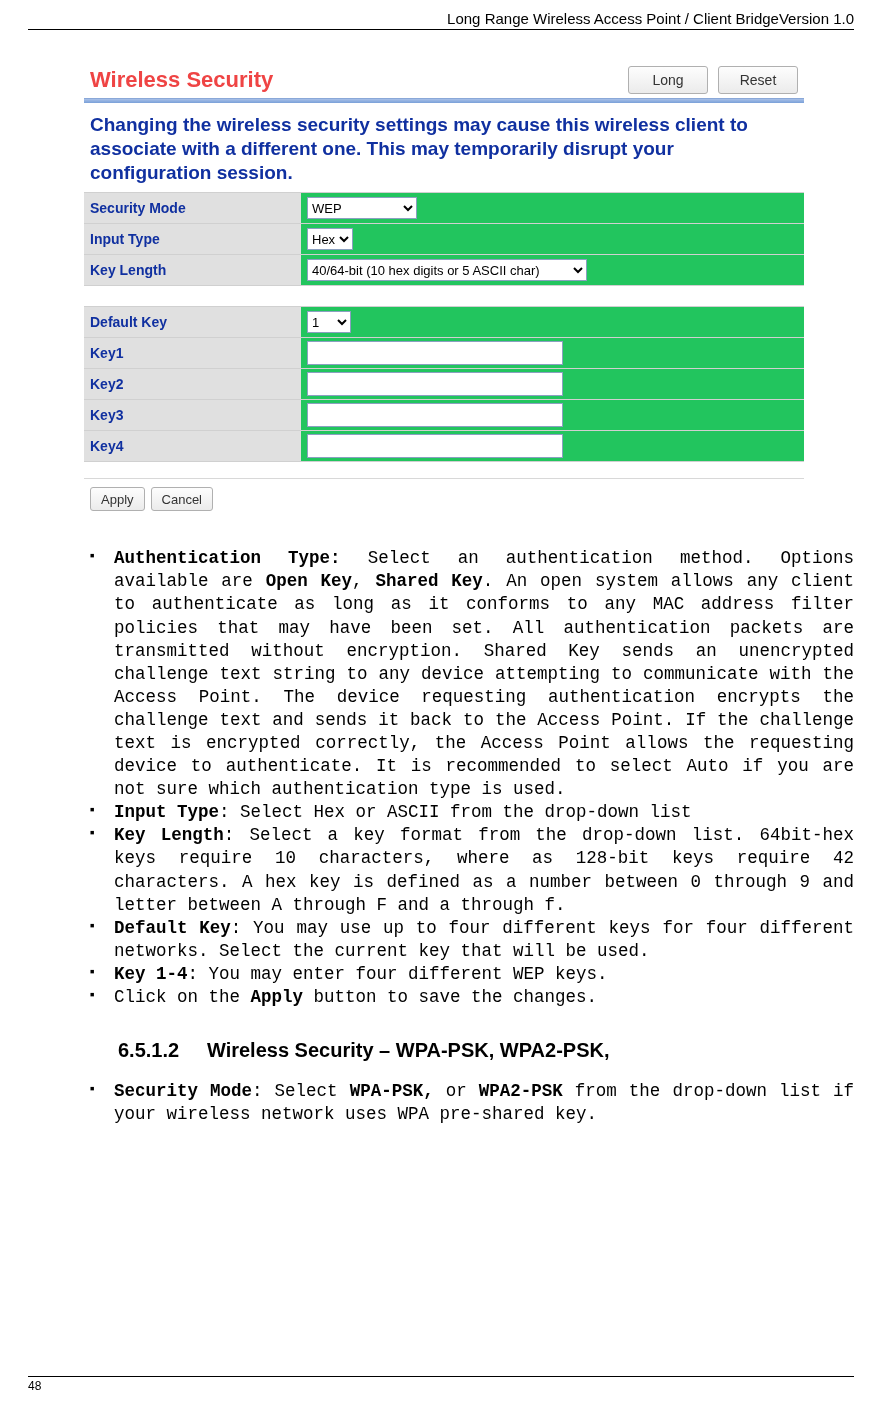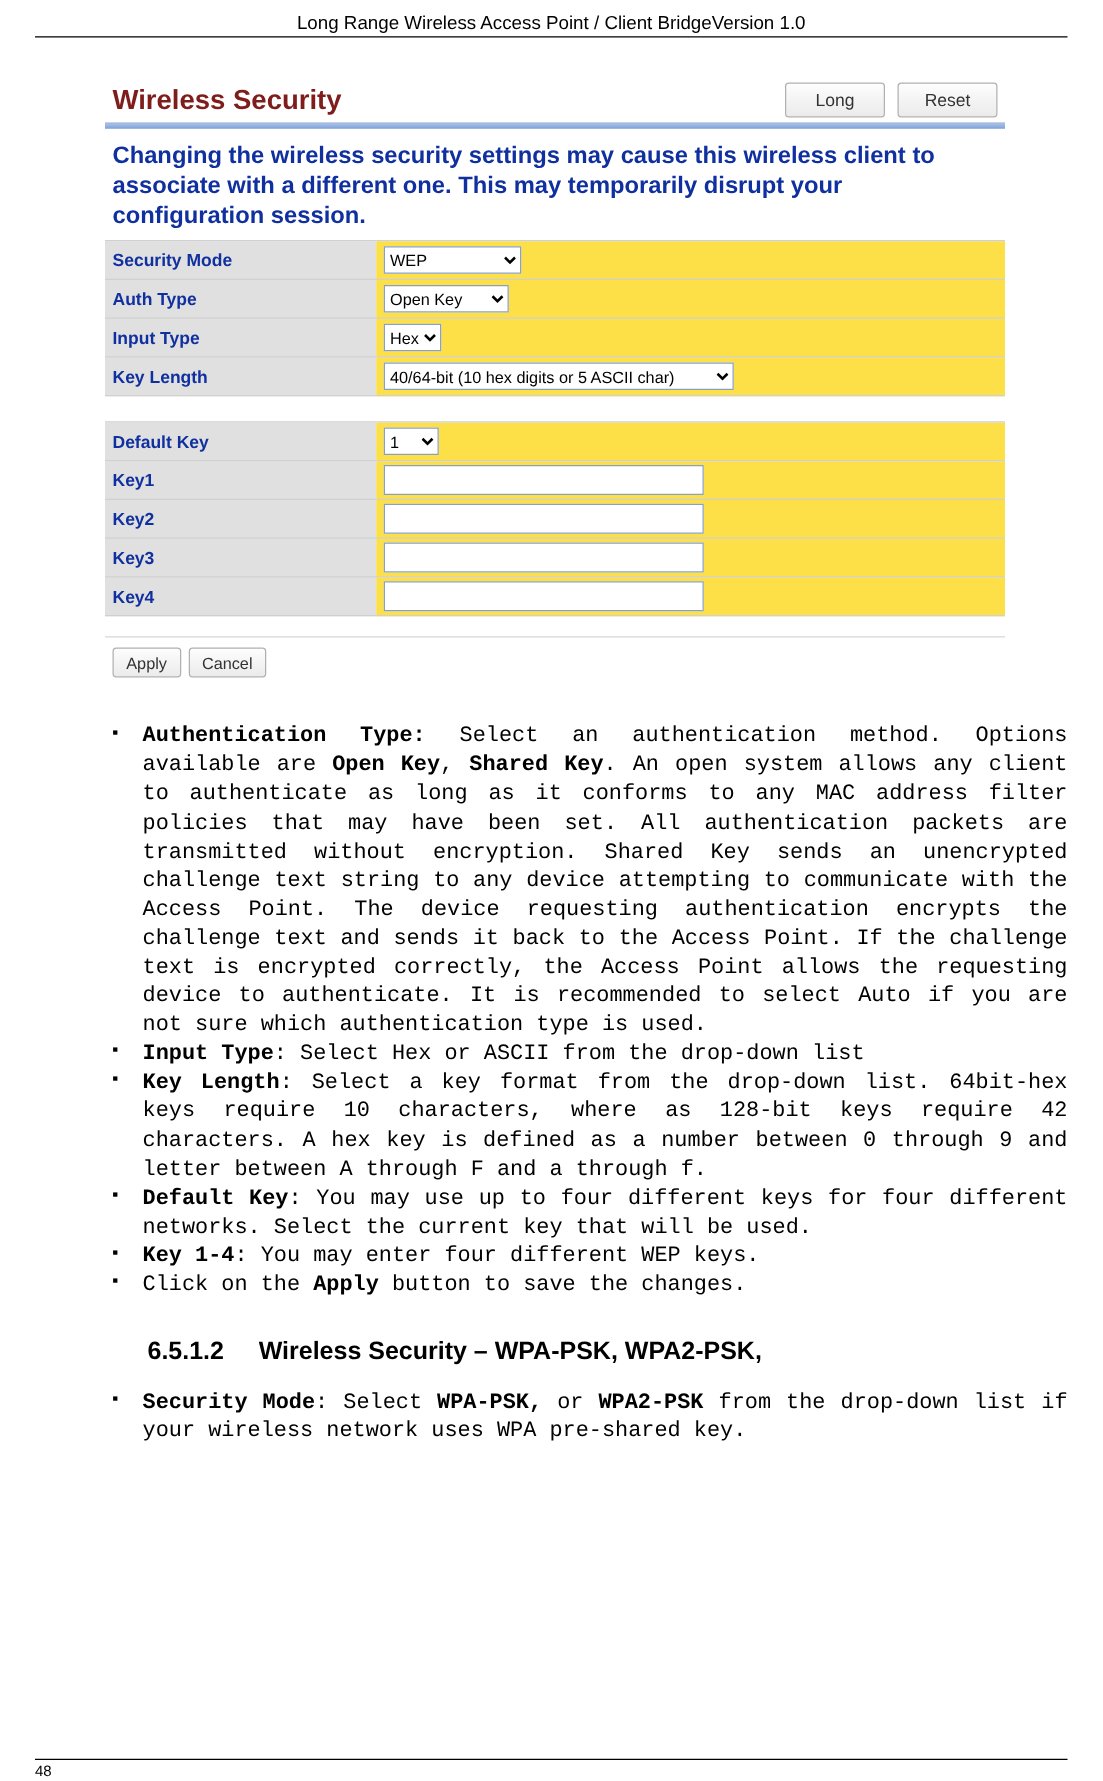"Long Range Wireless Access Point" .topline { justify-content: center -> flex-end }
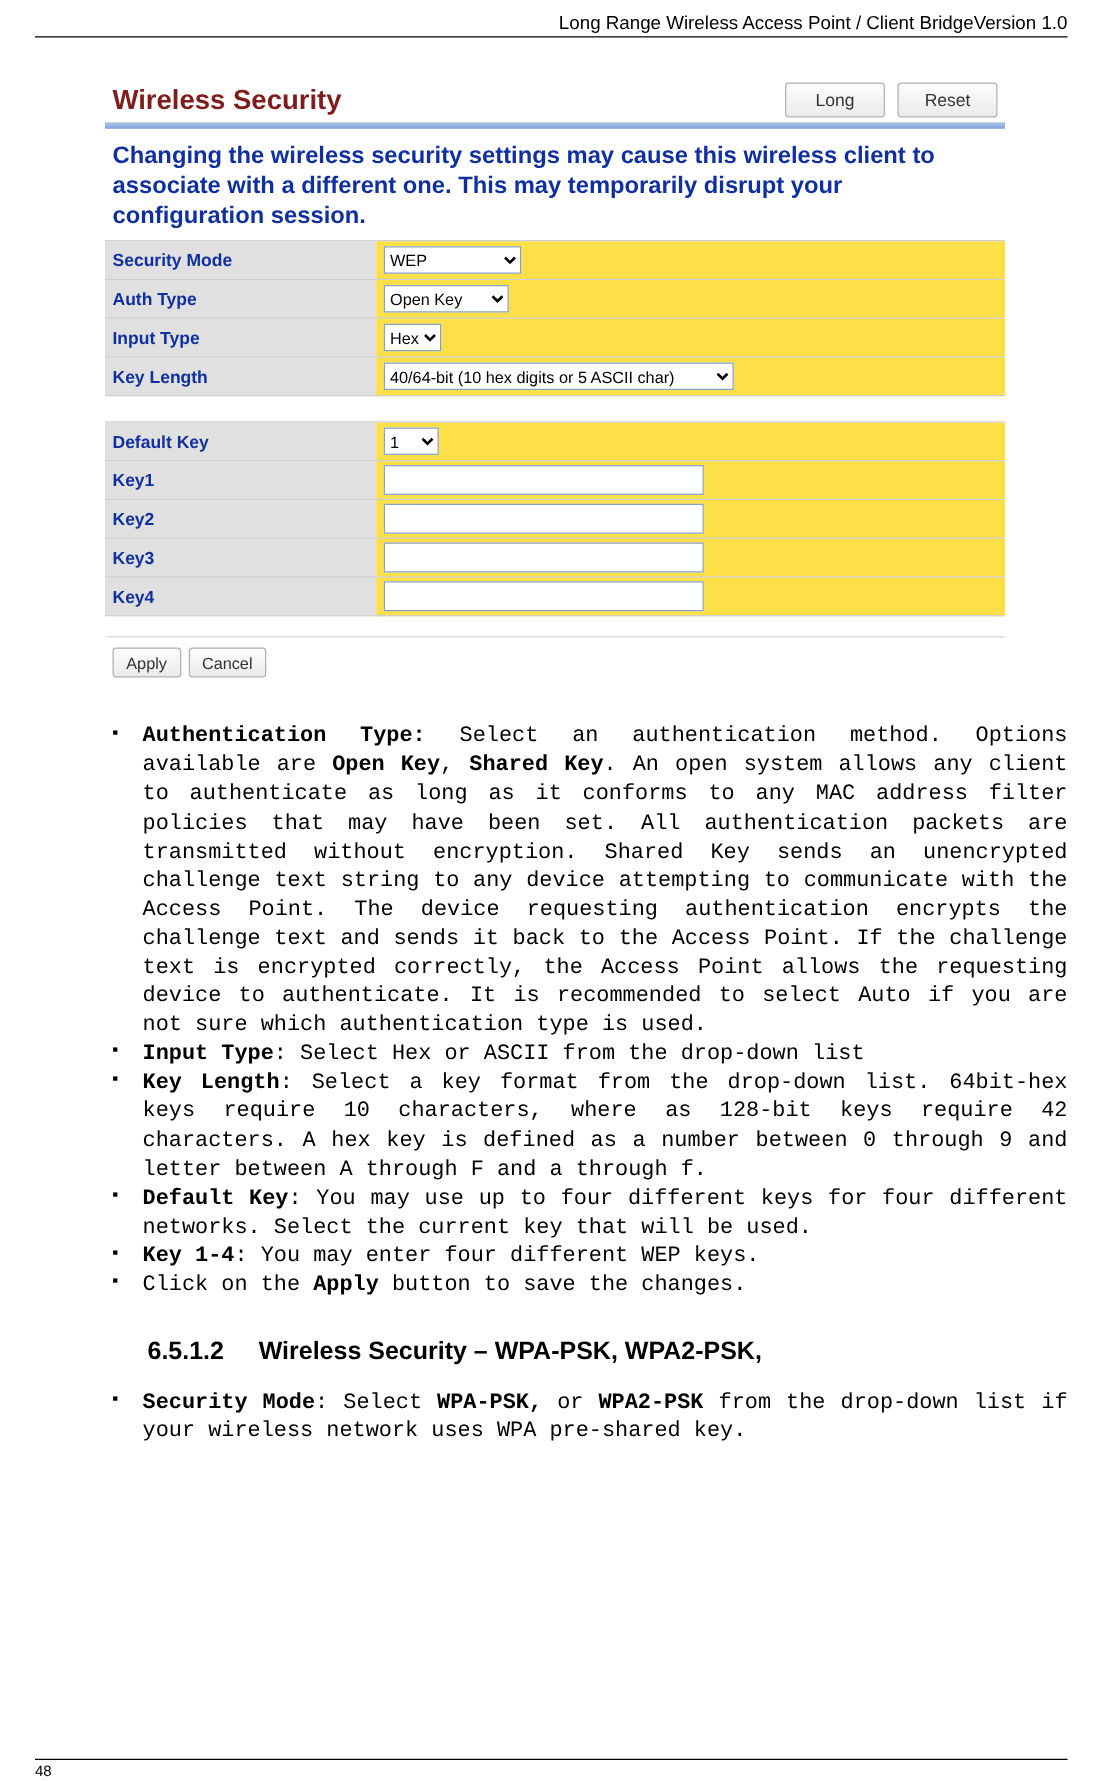"Wireless Security" .ss-title { color: #7f1d1d -> #ef4444 }
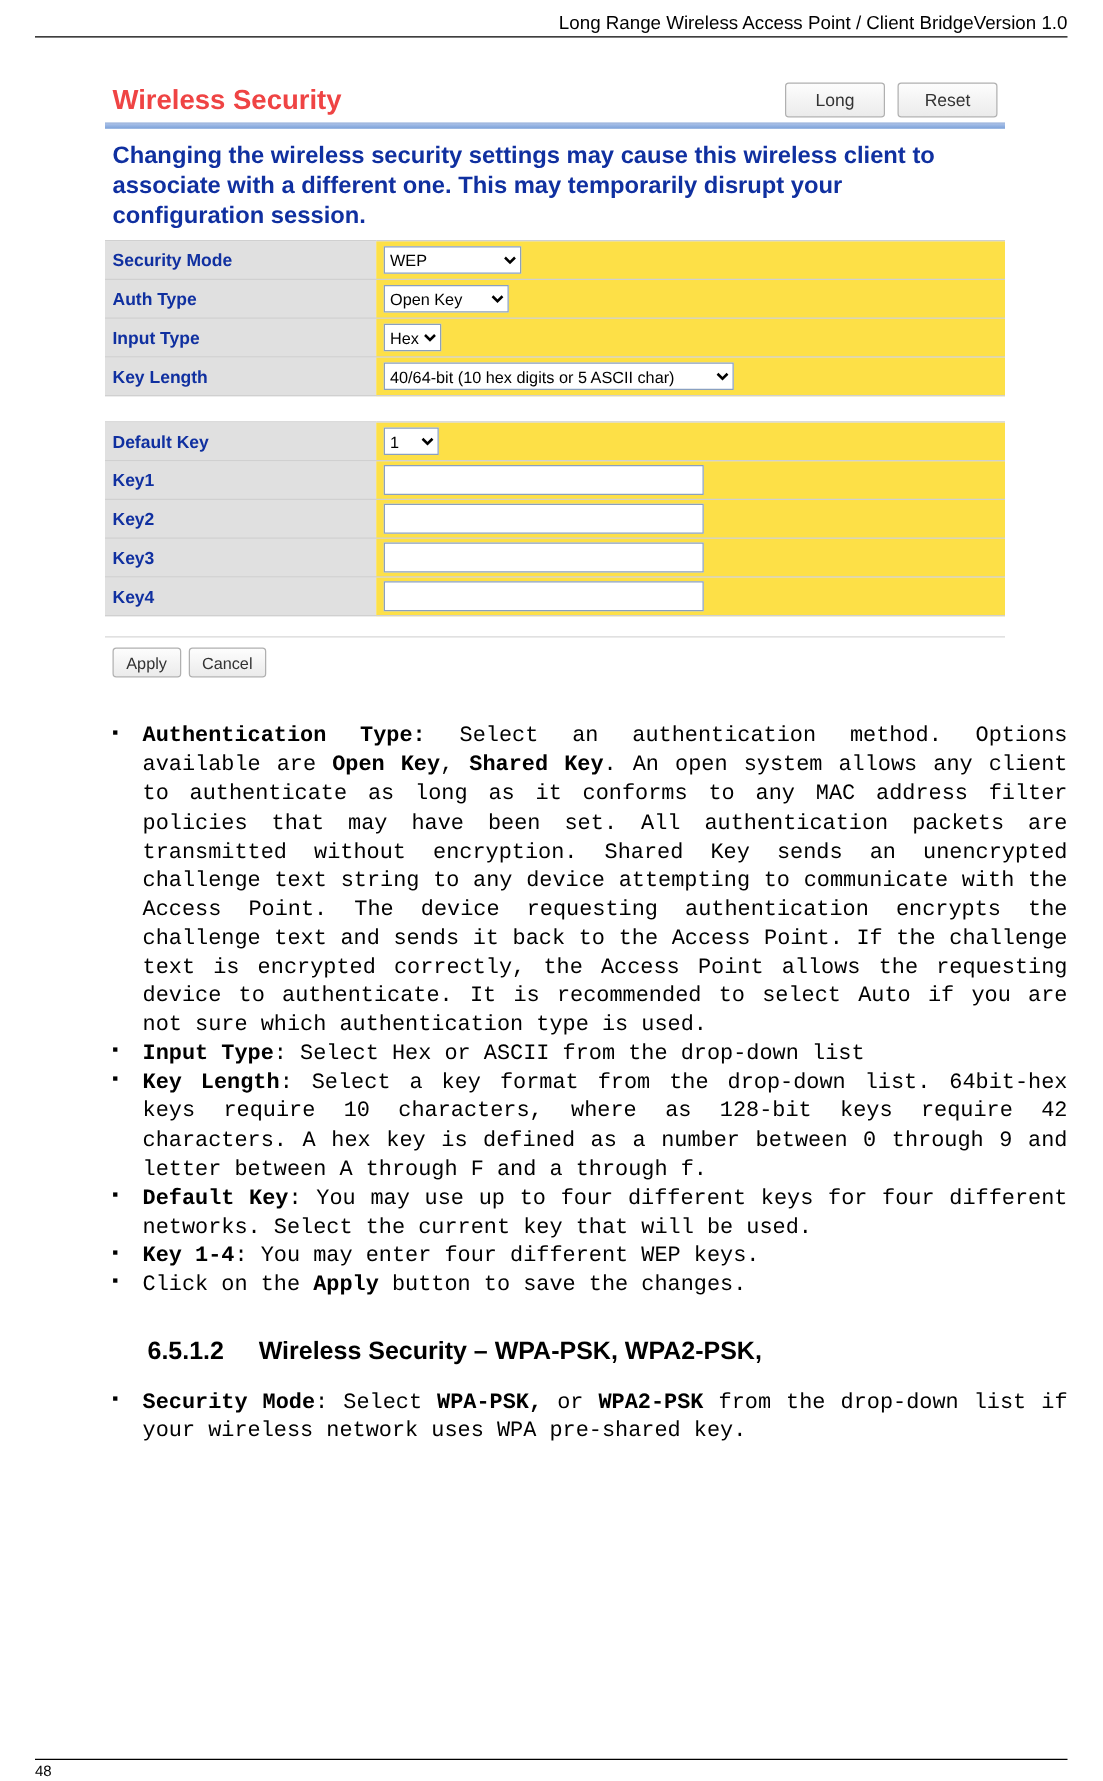"WEP" table.formtbl tr.data-row td { background: #fde047 -> #22c55e }
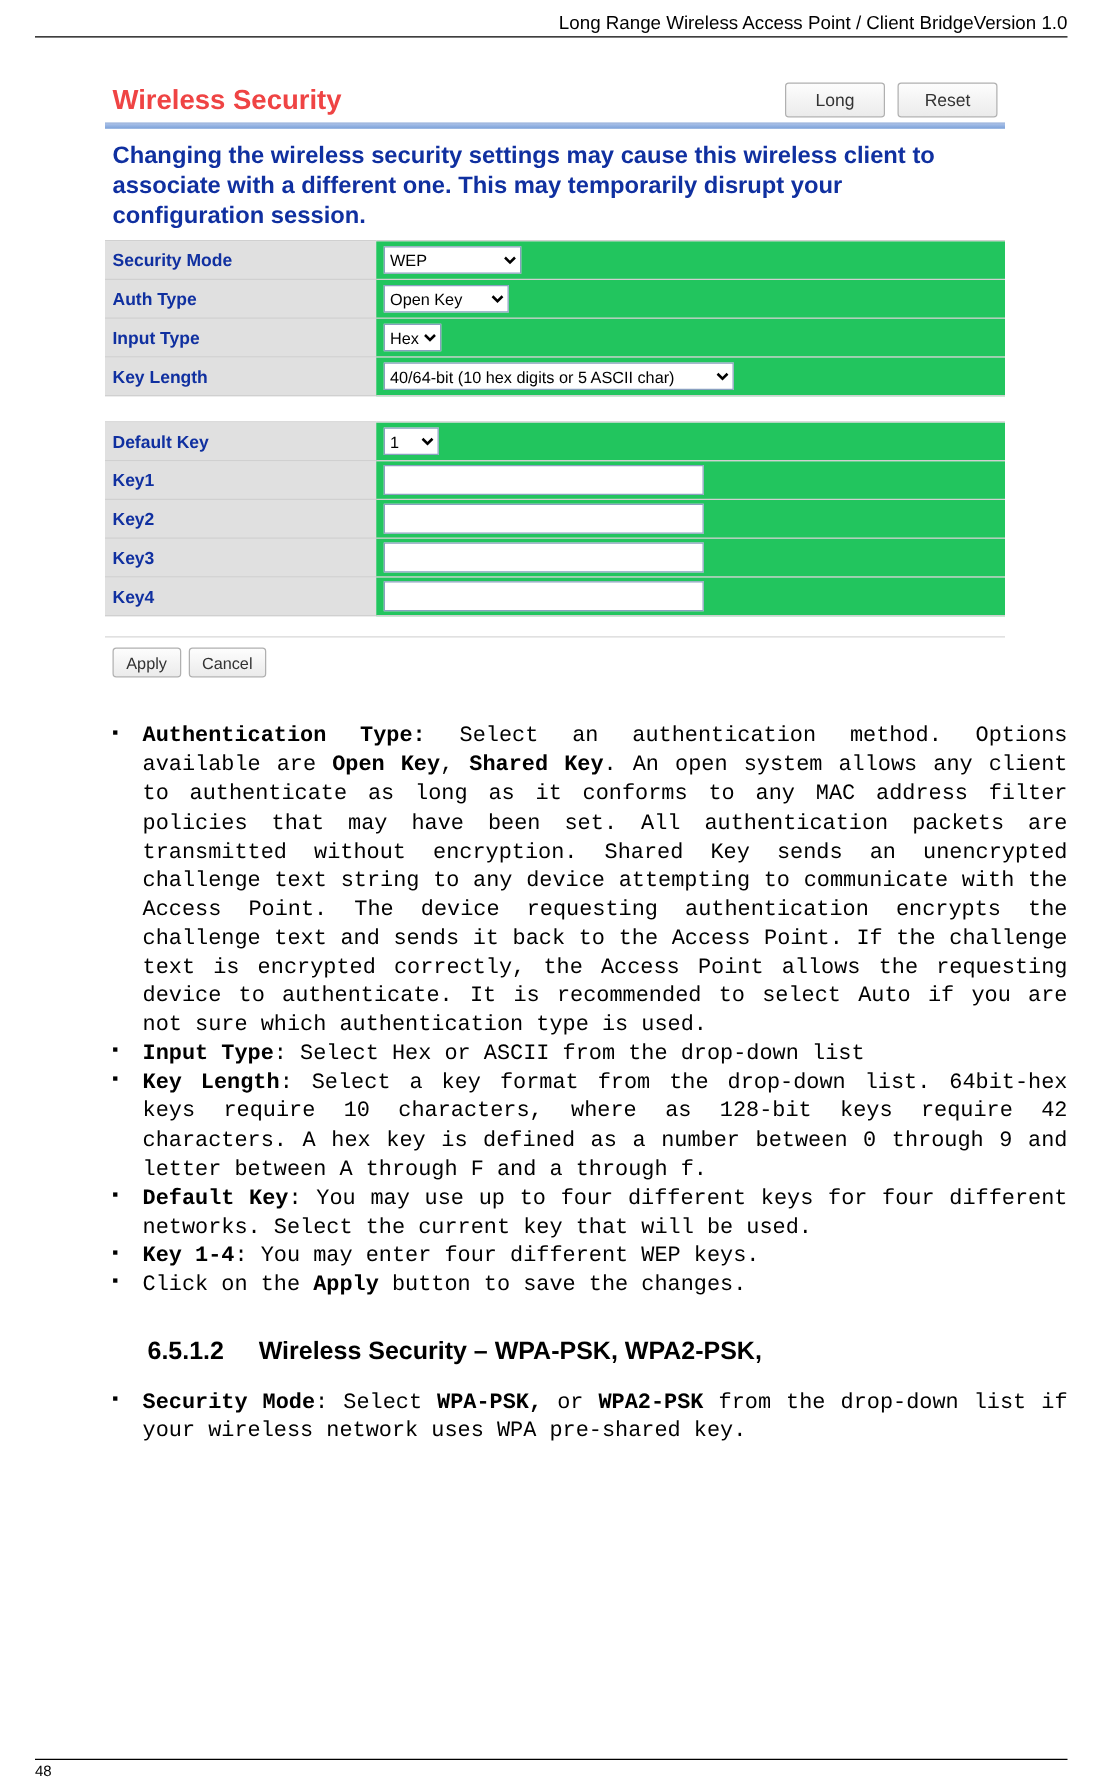"Auth Type" tr.data-row { html: <tr> <td>Auth Type</td> <td><select><option>Open Key</option></select></td> </tr> -> none }
